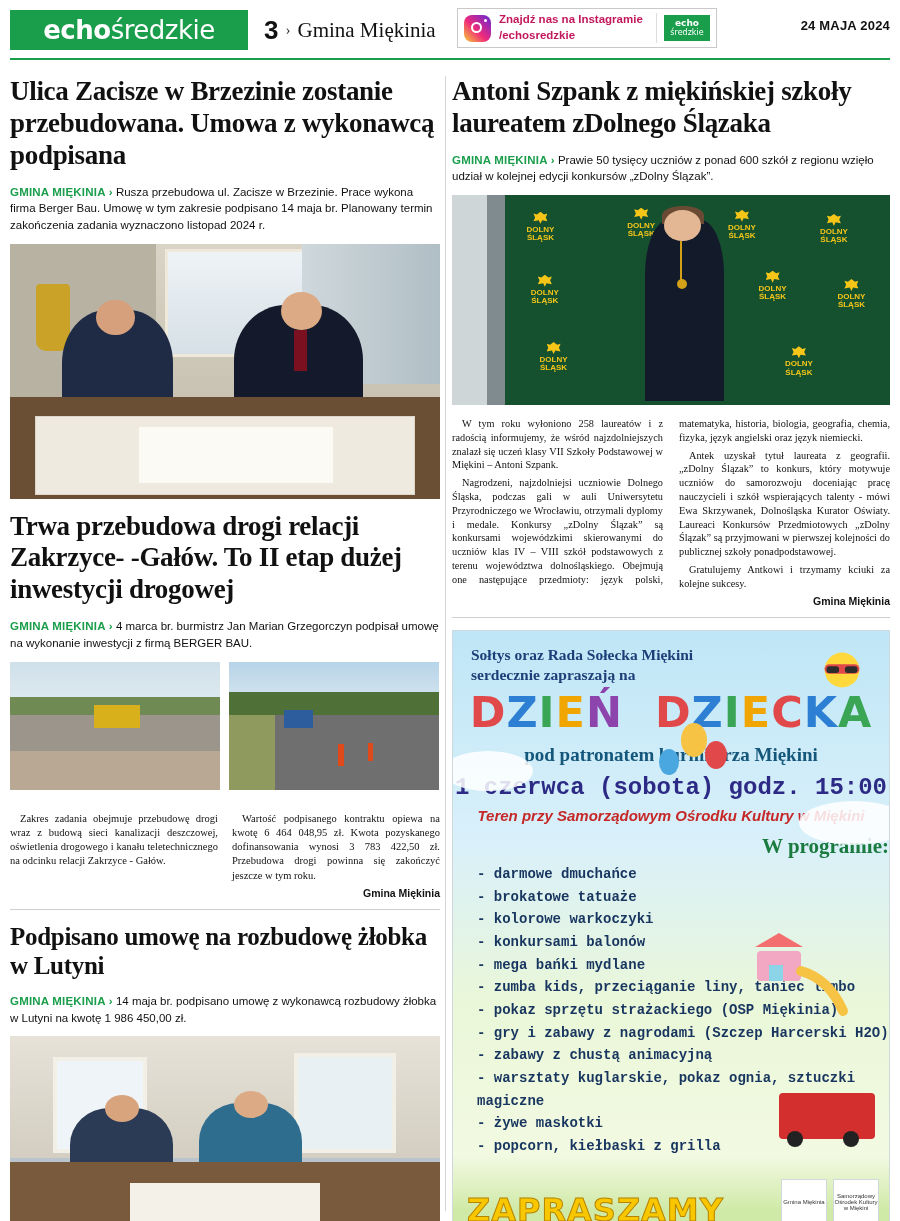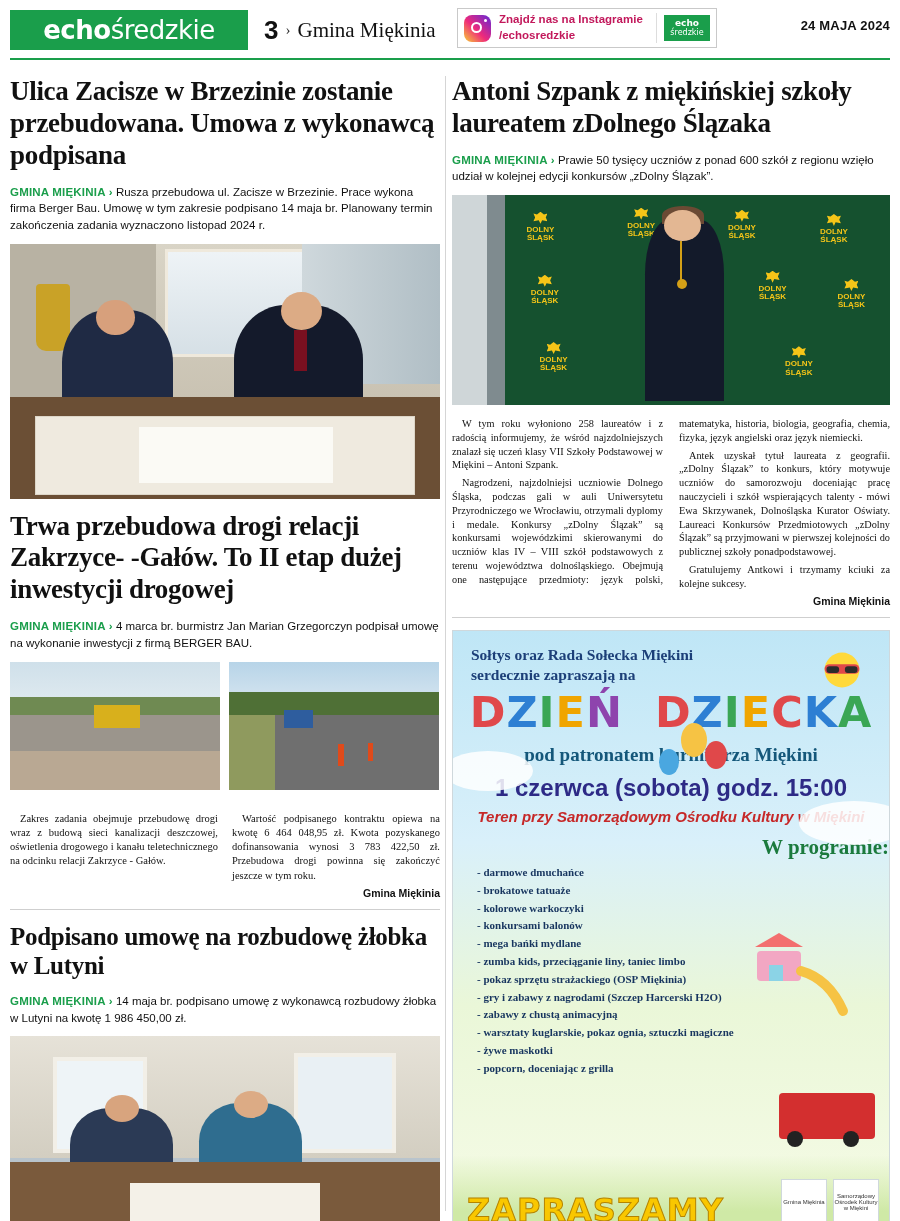"1 czerwca (sobota) godz. 15:00" .czerwca { font-family: Liberation Sans, sans-serif -> Liberation Mono, monospace }
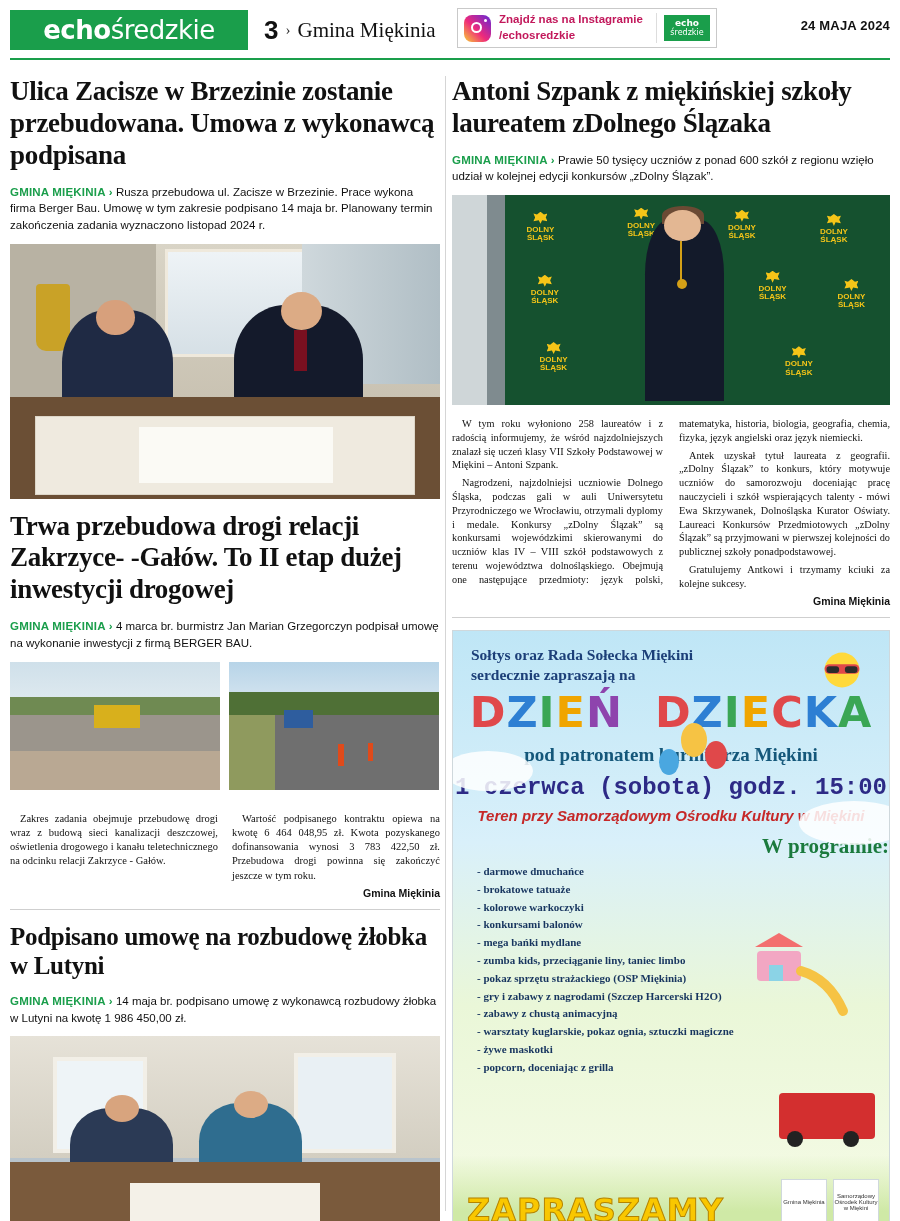"- darmowe dmuchańce" .prog-list { font-family: Liberation Serif, serif -> Liberation Mono, monospace; font-size: 11px -> 14px }
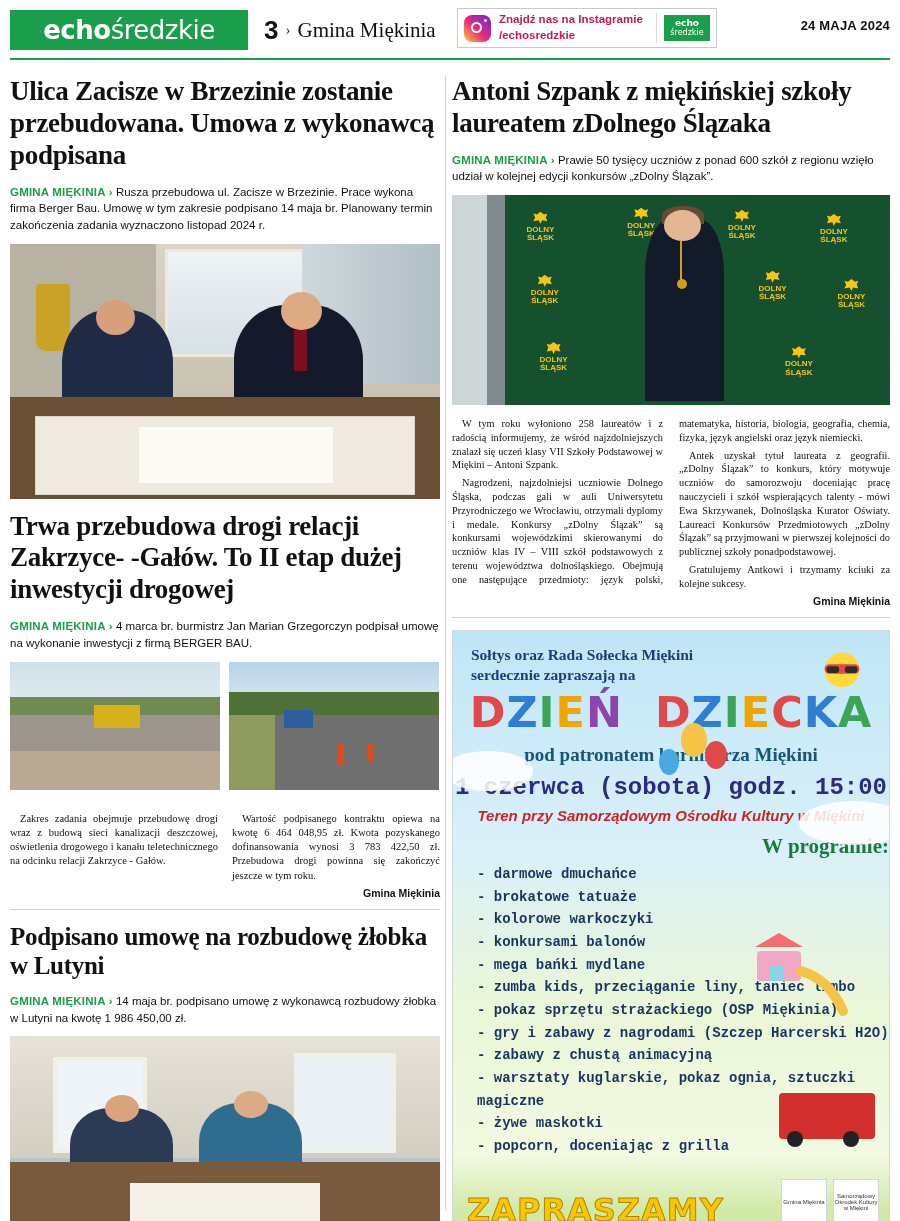"- popcorn, doceniając z grilla" li { text: doceniając -> kiełbaski }
